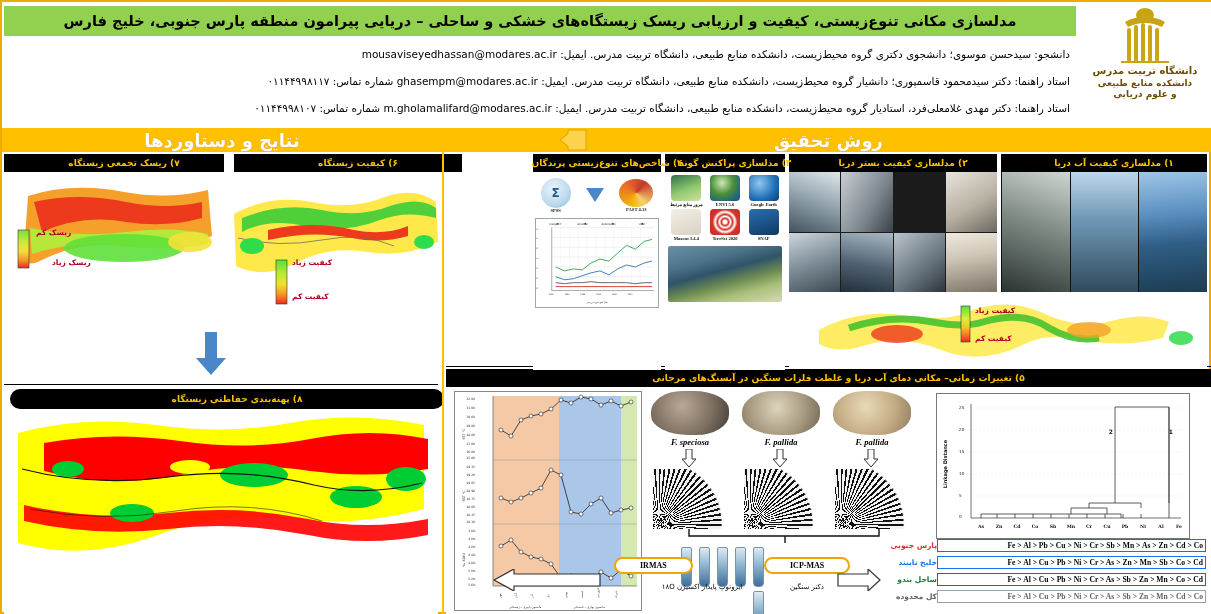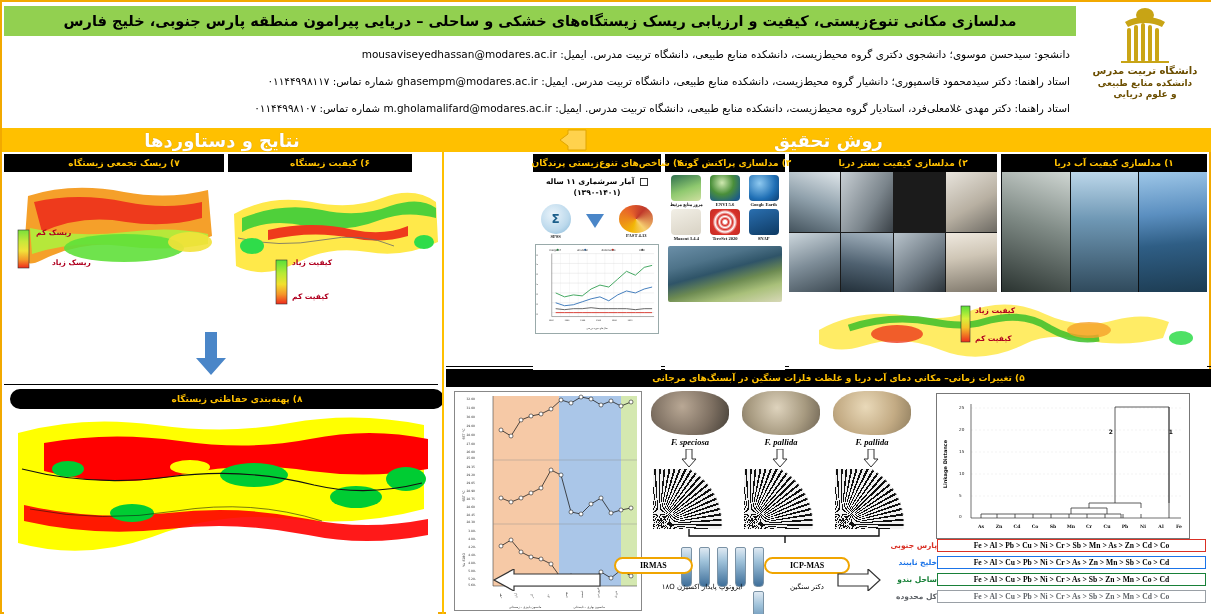"۶) کیفیت زیستگاه" .s6 { left: 226px -> 232px; width: 184px -> 228px }
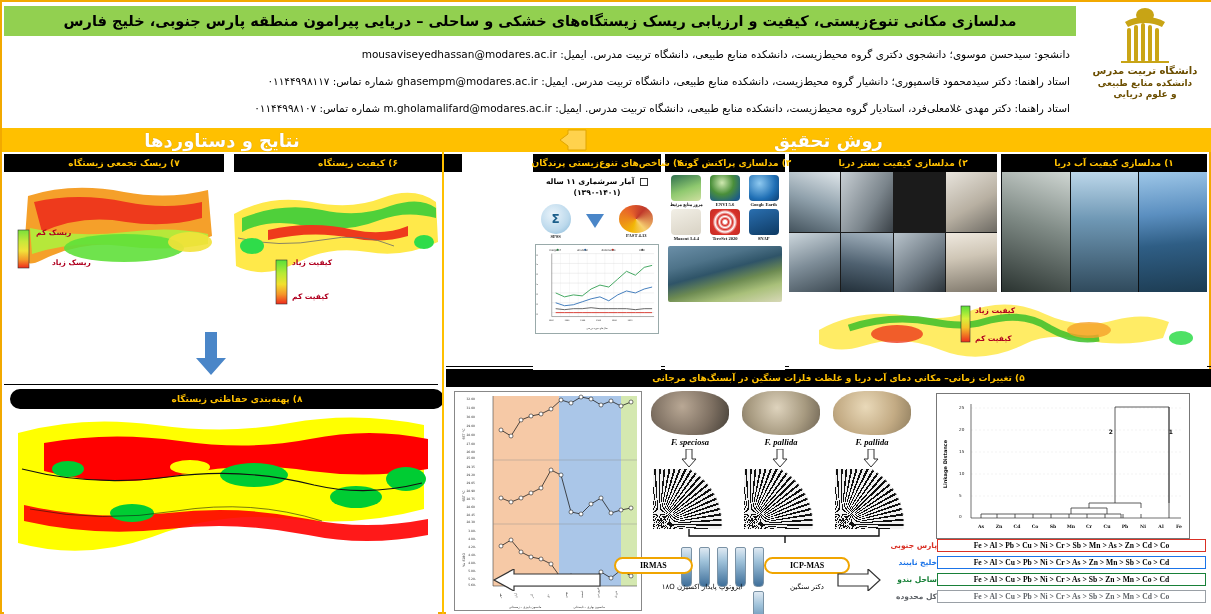"آمار سرشماری ۱۱ ساله" div.p4-head { html: <div> <span></span> <span>آمار سرشماری ۱۱ ساله</span> <div>(۱۳۹۰-۱۴۰۱)</div> </div> -> none }
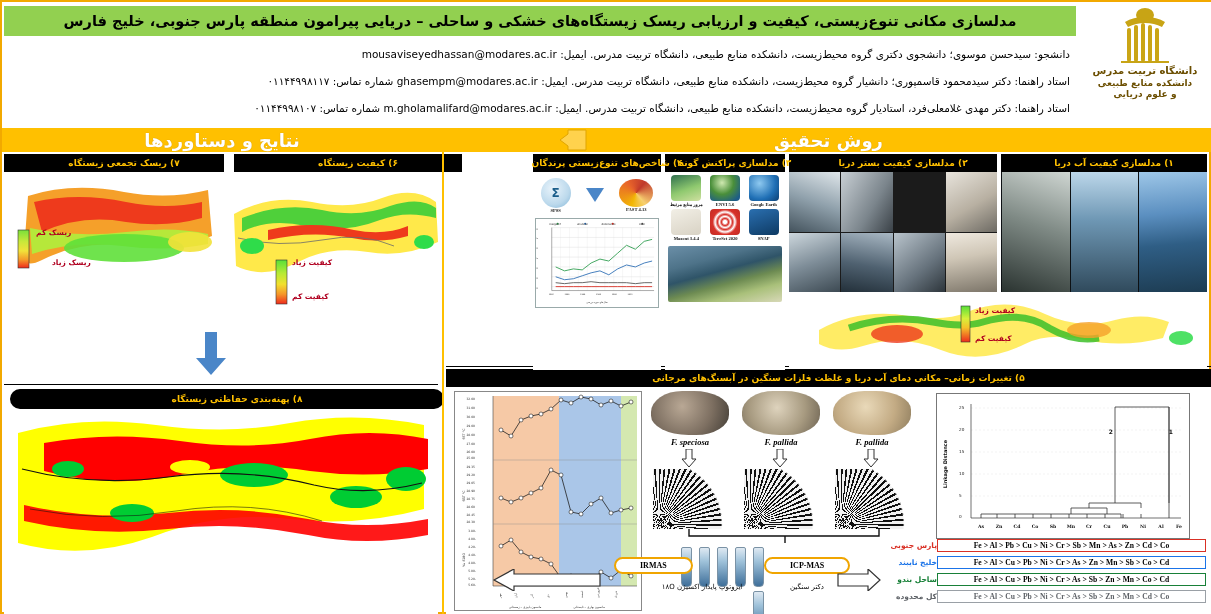"Fe > Al > Pb" .seq-val { text-align: center -> right }
